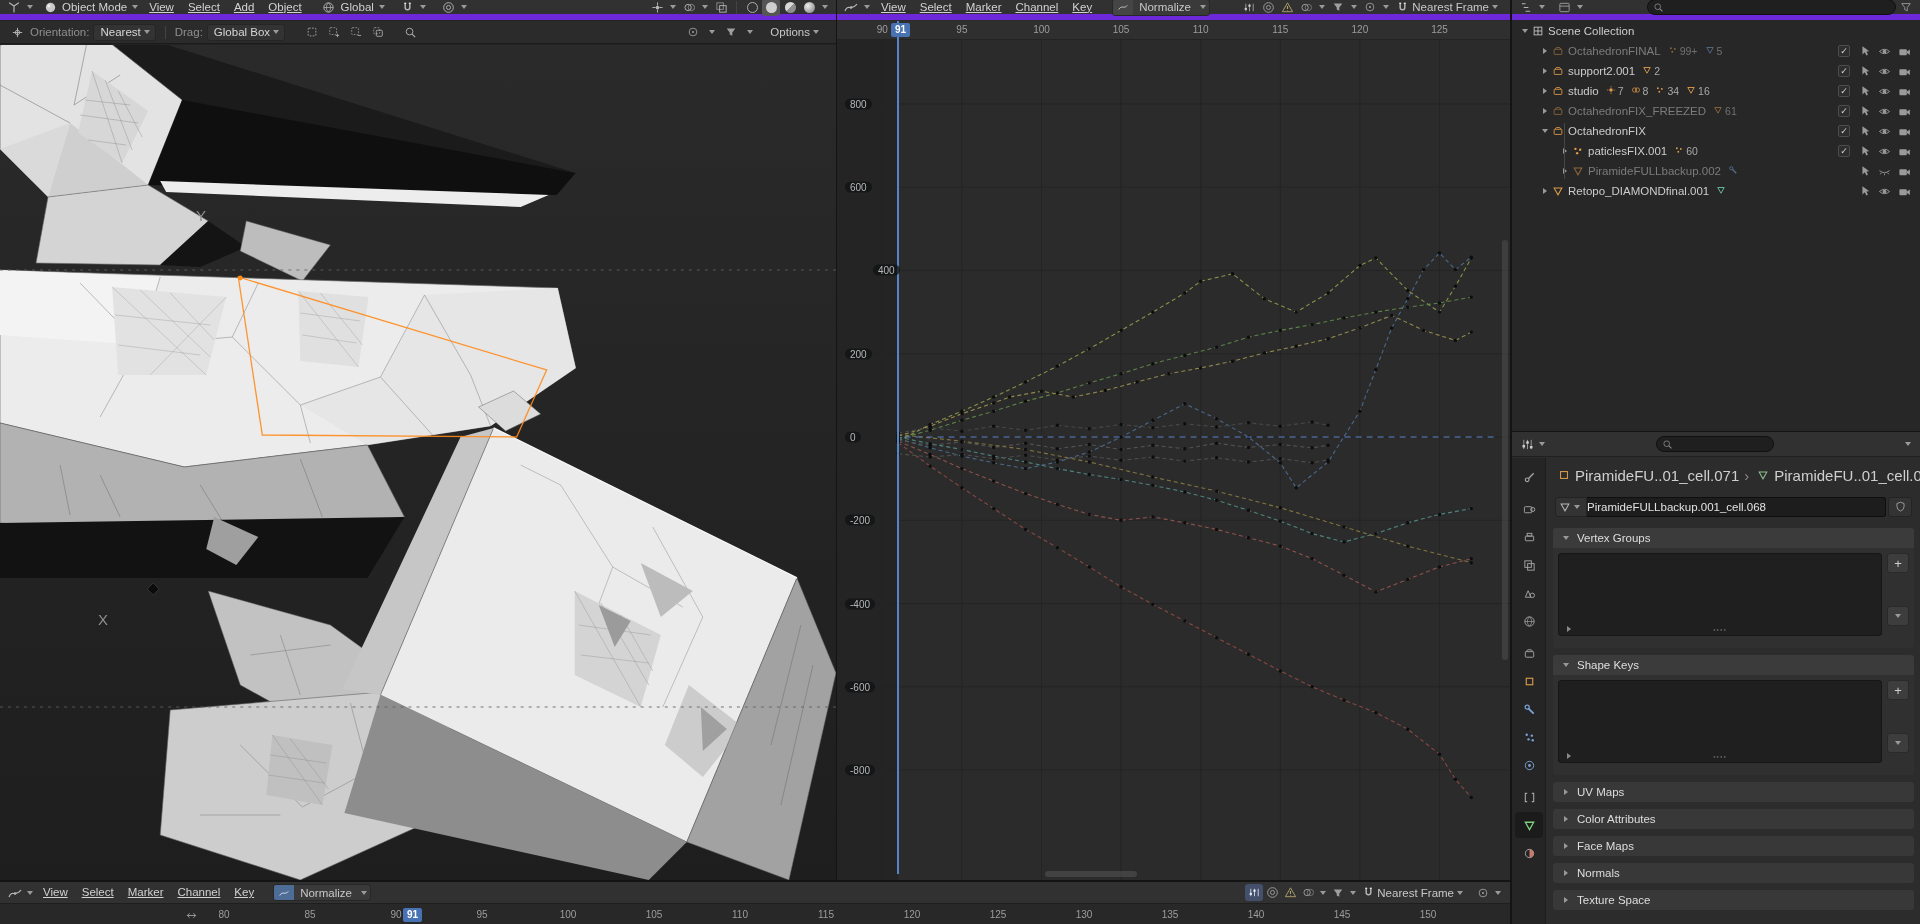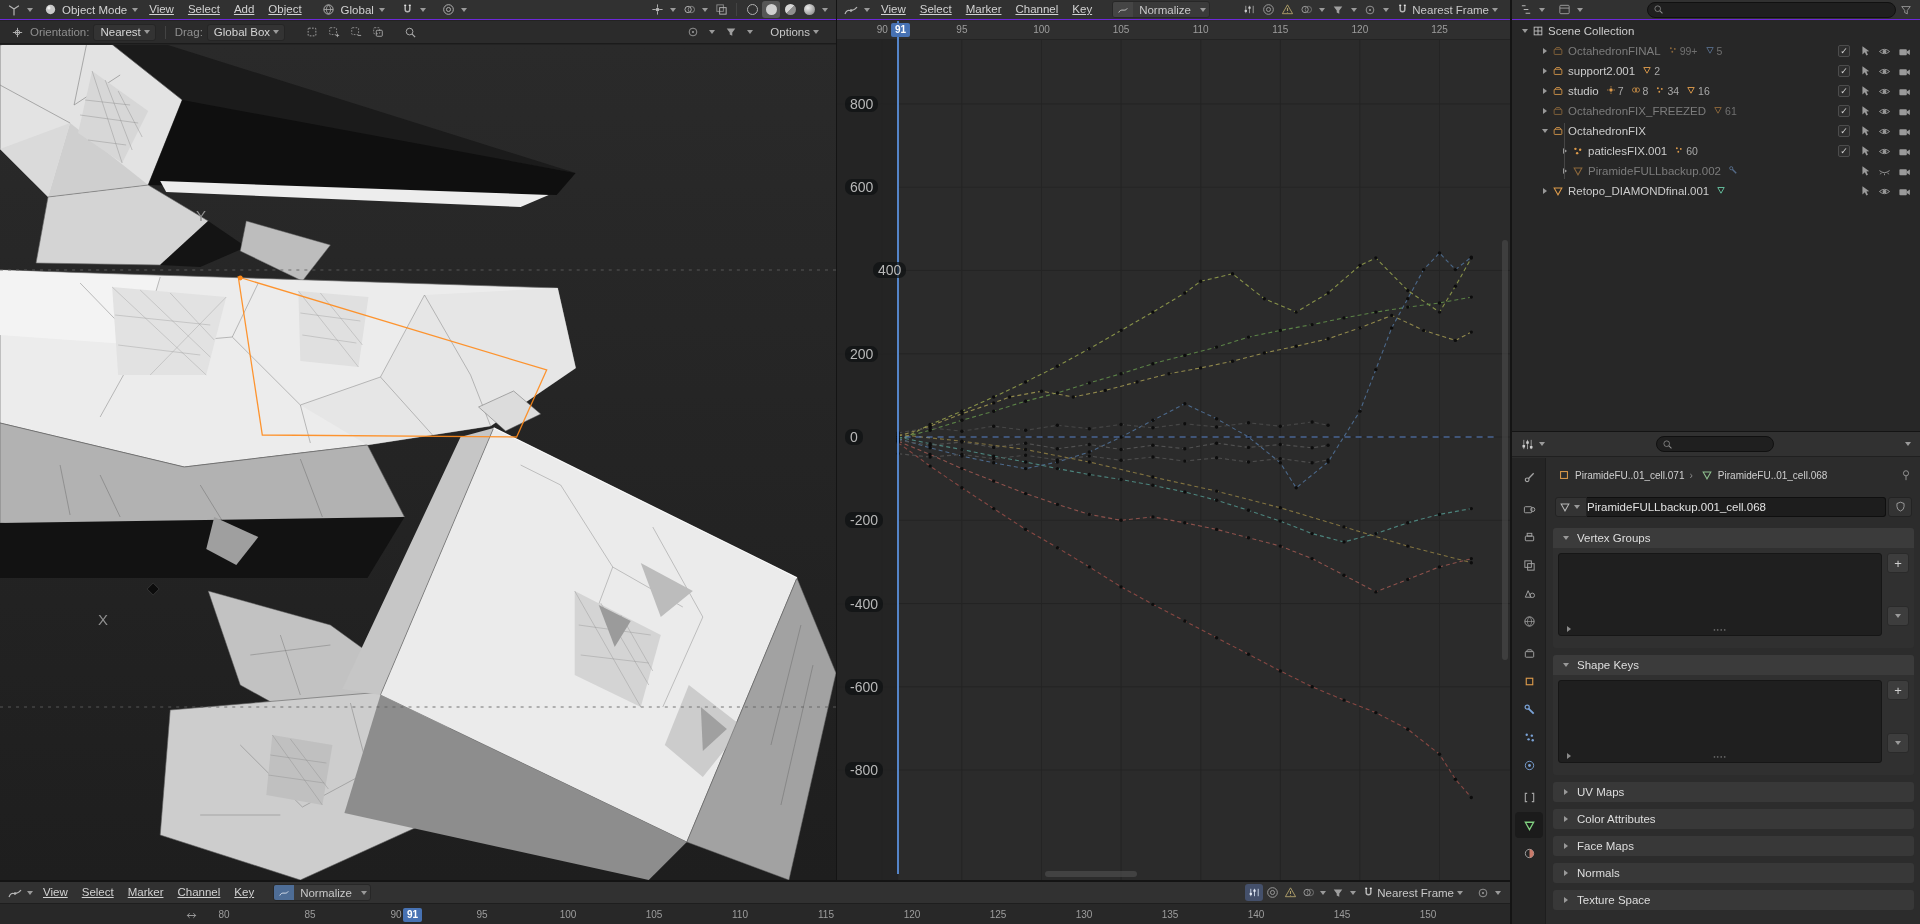"Object Mode" .area-hdr { border-bottom: 1px solid #6d28d9 -> 6px solid #6d28d9 }
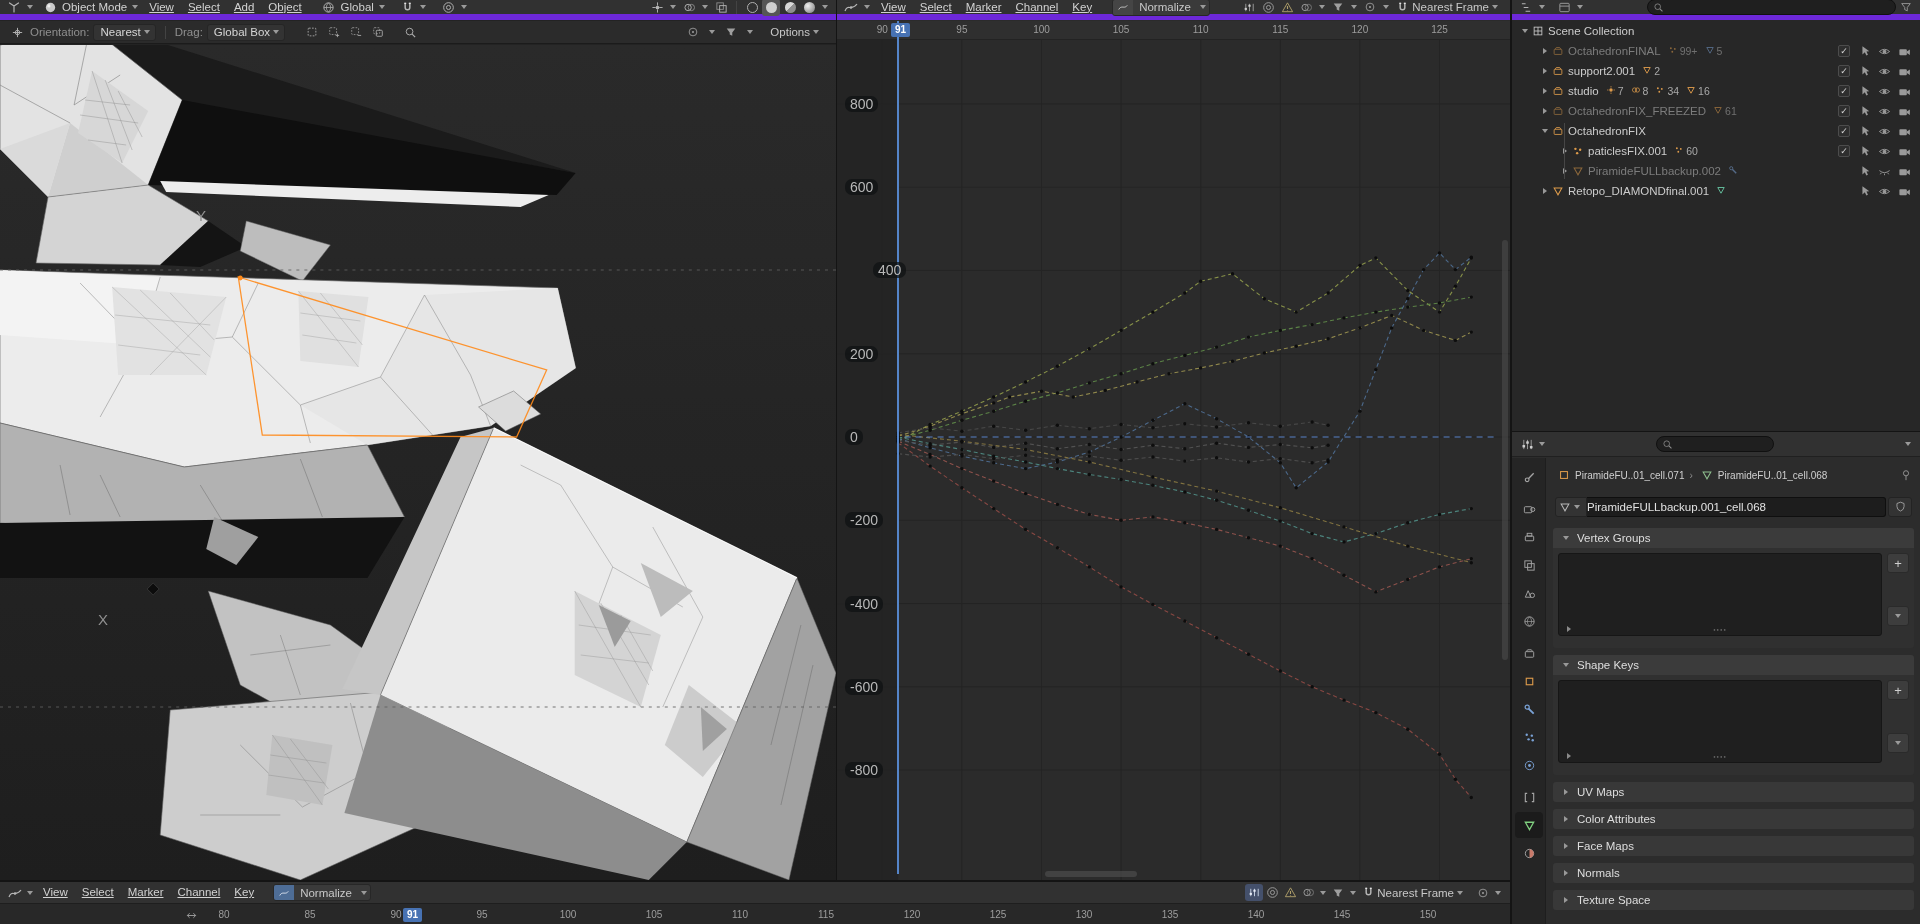"800" .ytick { font-size: 14px -> 10px }
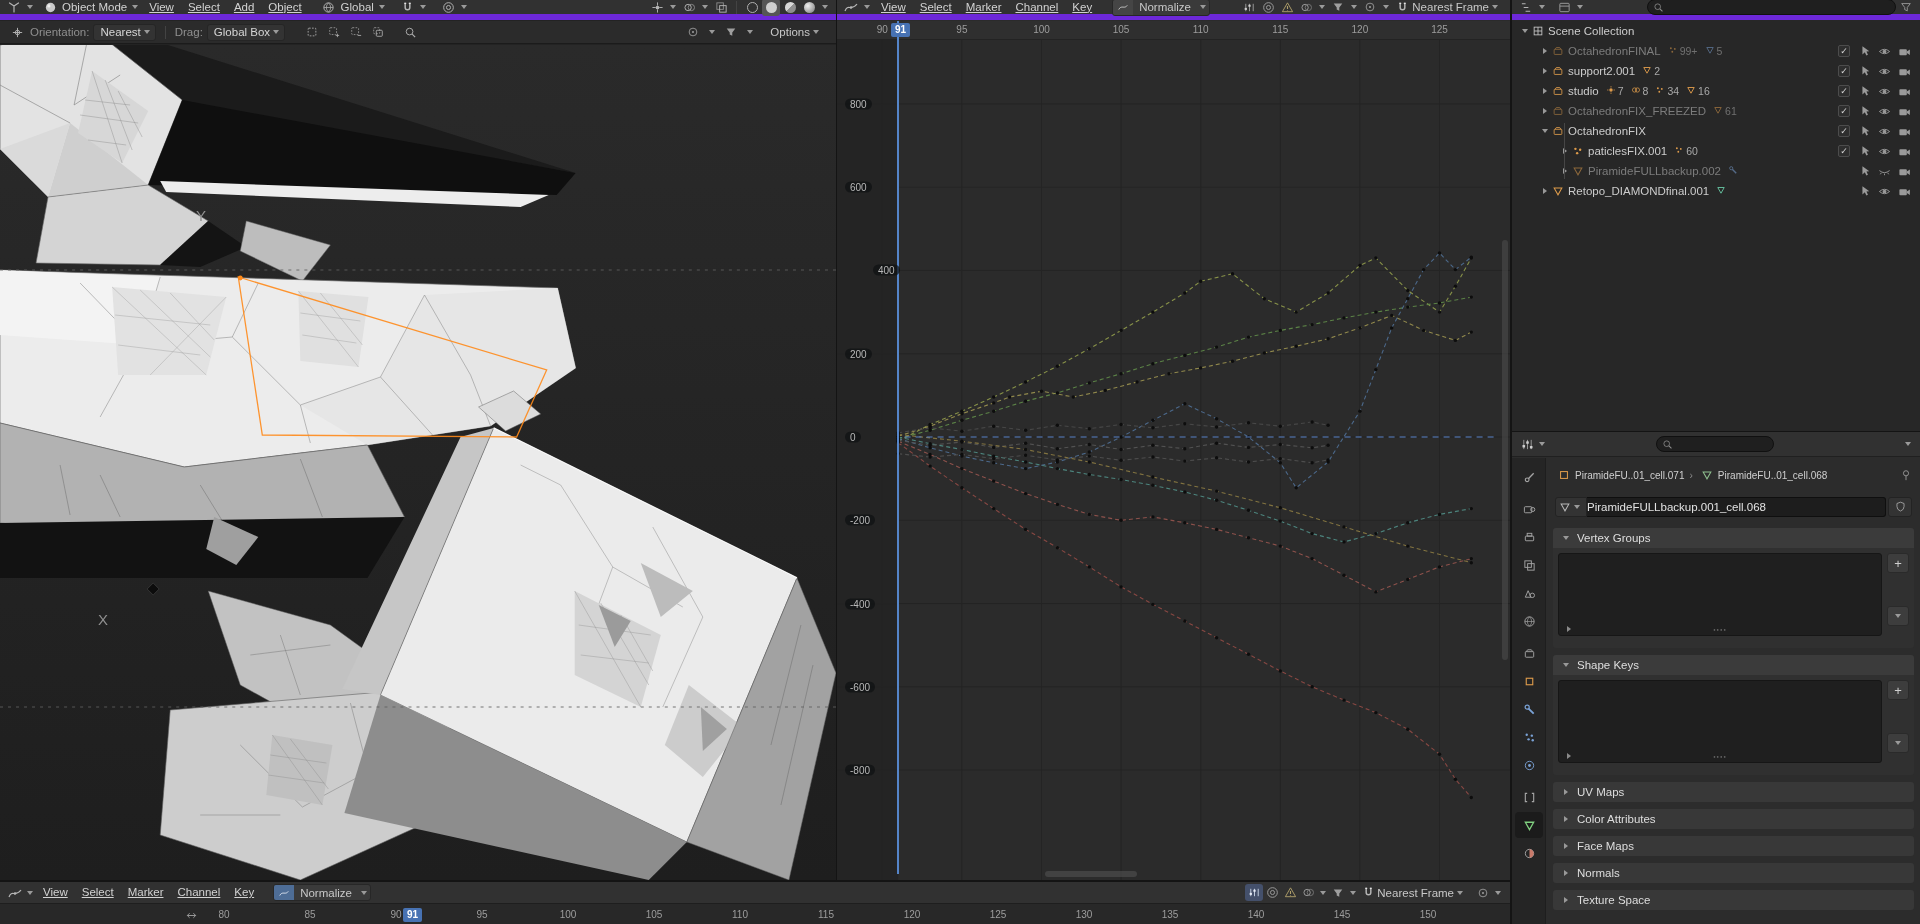"PiramideFU..01_cell.071" .pr-crumb { font-size: 10px -> 15px }
